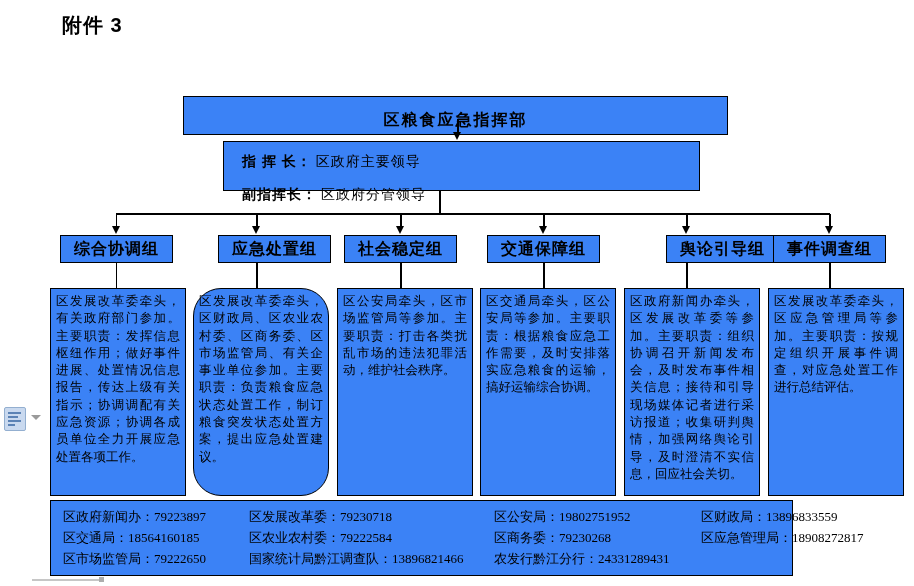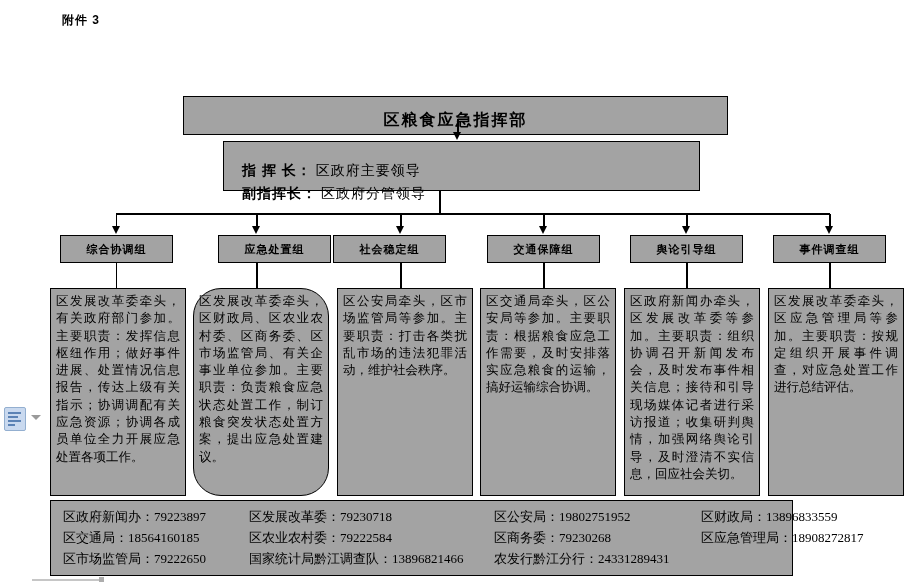"附件 3" .attachment { font-size: 12px -> 20px }
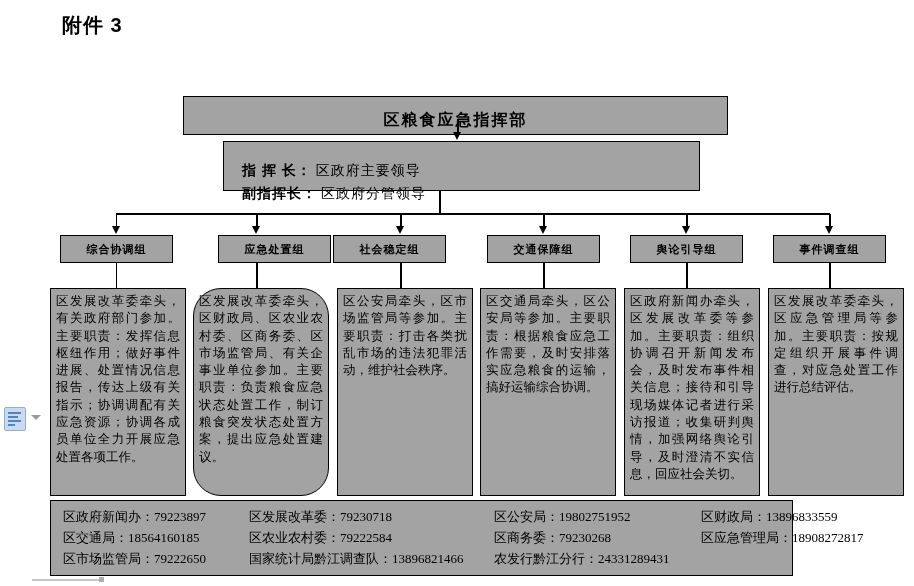"区粮食应急指挥部" .box { background: #a3a3a3 -> #3b82f6 }
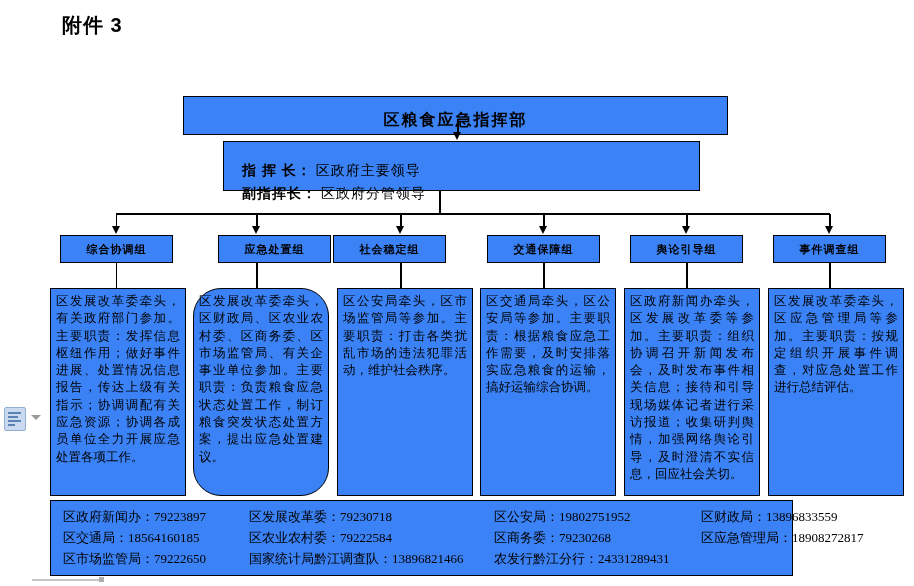"指 挥 长： 区政府主要领导" .leaders-box { line-height: 22px -> 32px; padding: 17px 0 0 18px -> 3px 0 0 18px }
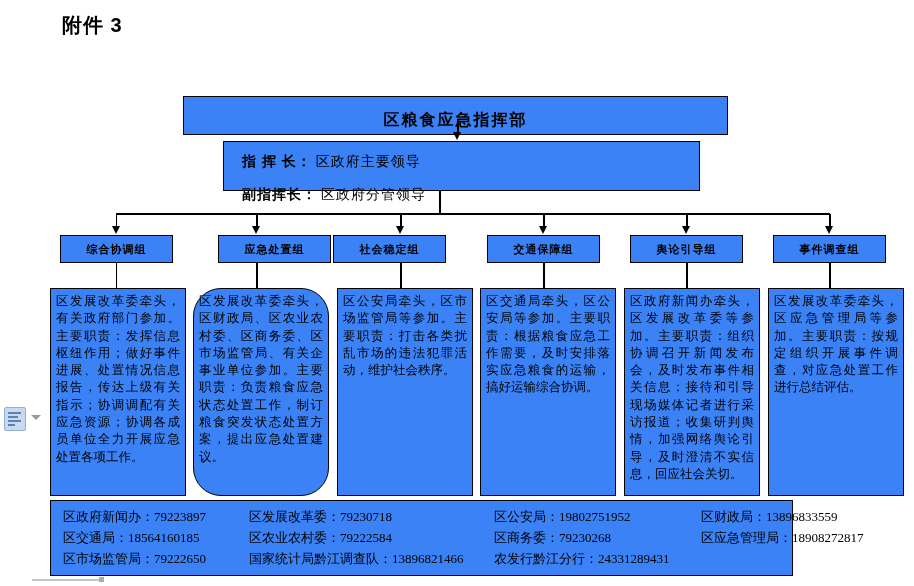"综合协调组" .group-box { font-size: 11px -> 16px }
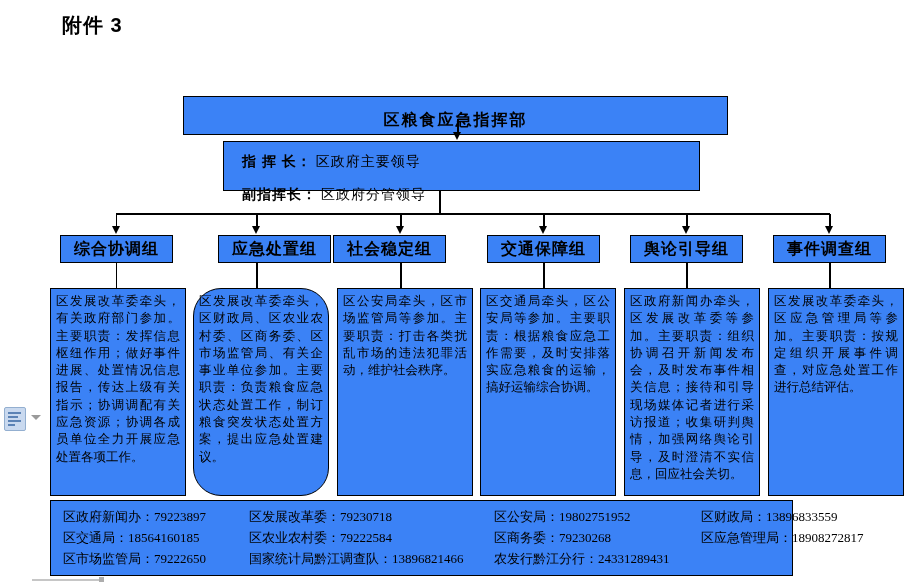"社会稳定组" div.box { left: 333px -> 344px }
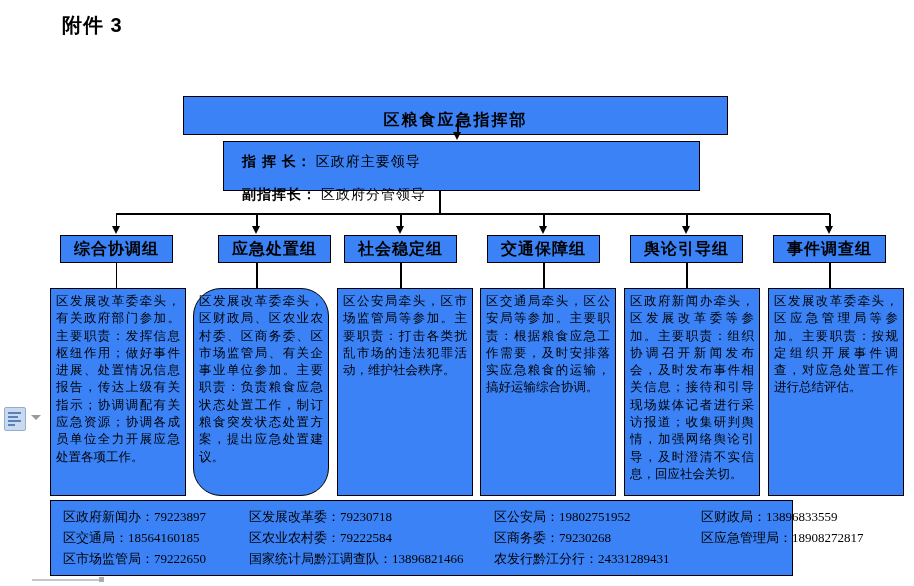"舆论引导组" div.box { left: 630px -> 666px }
